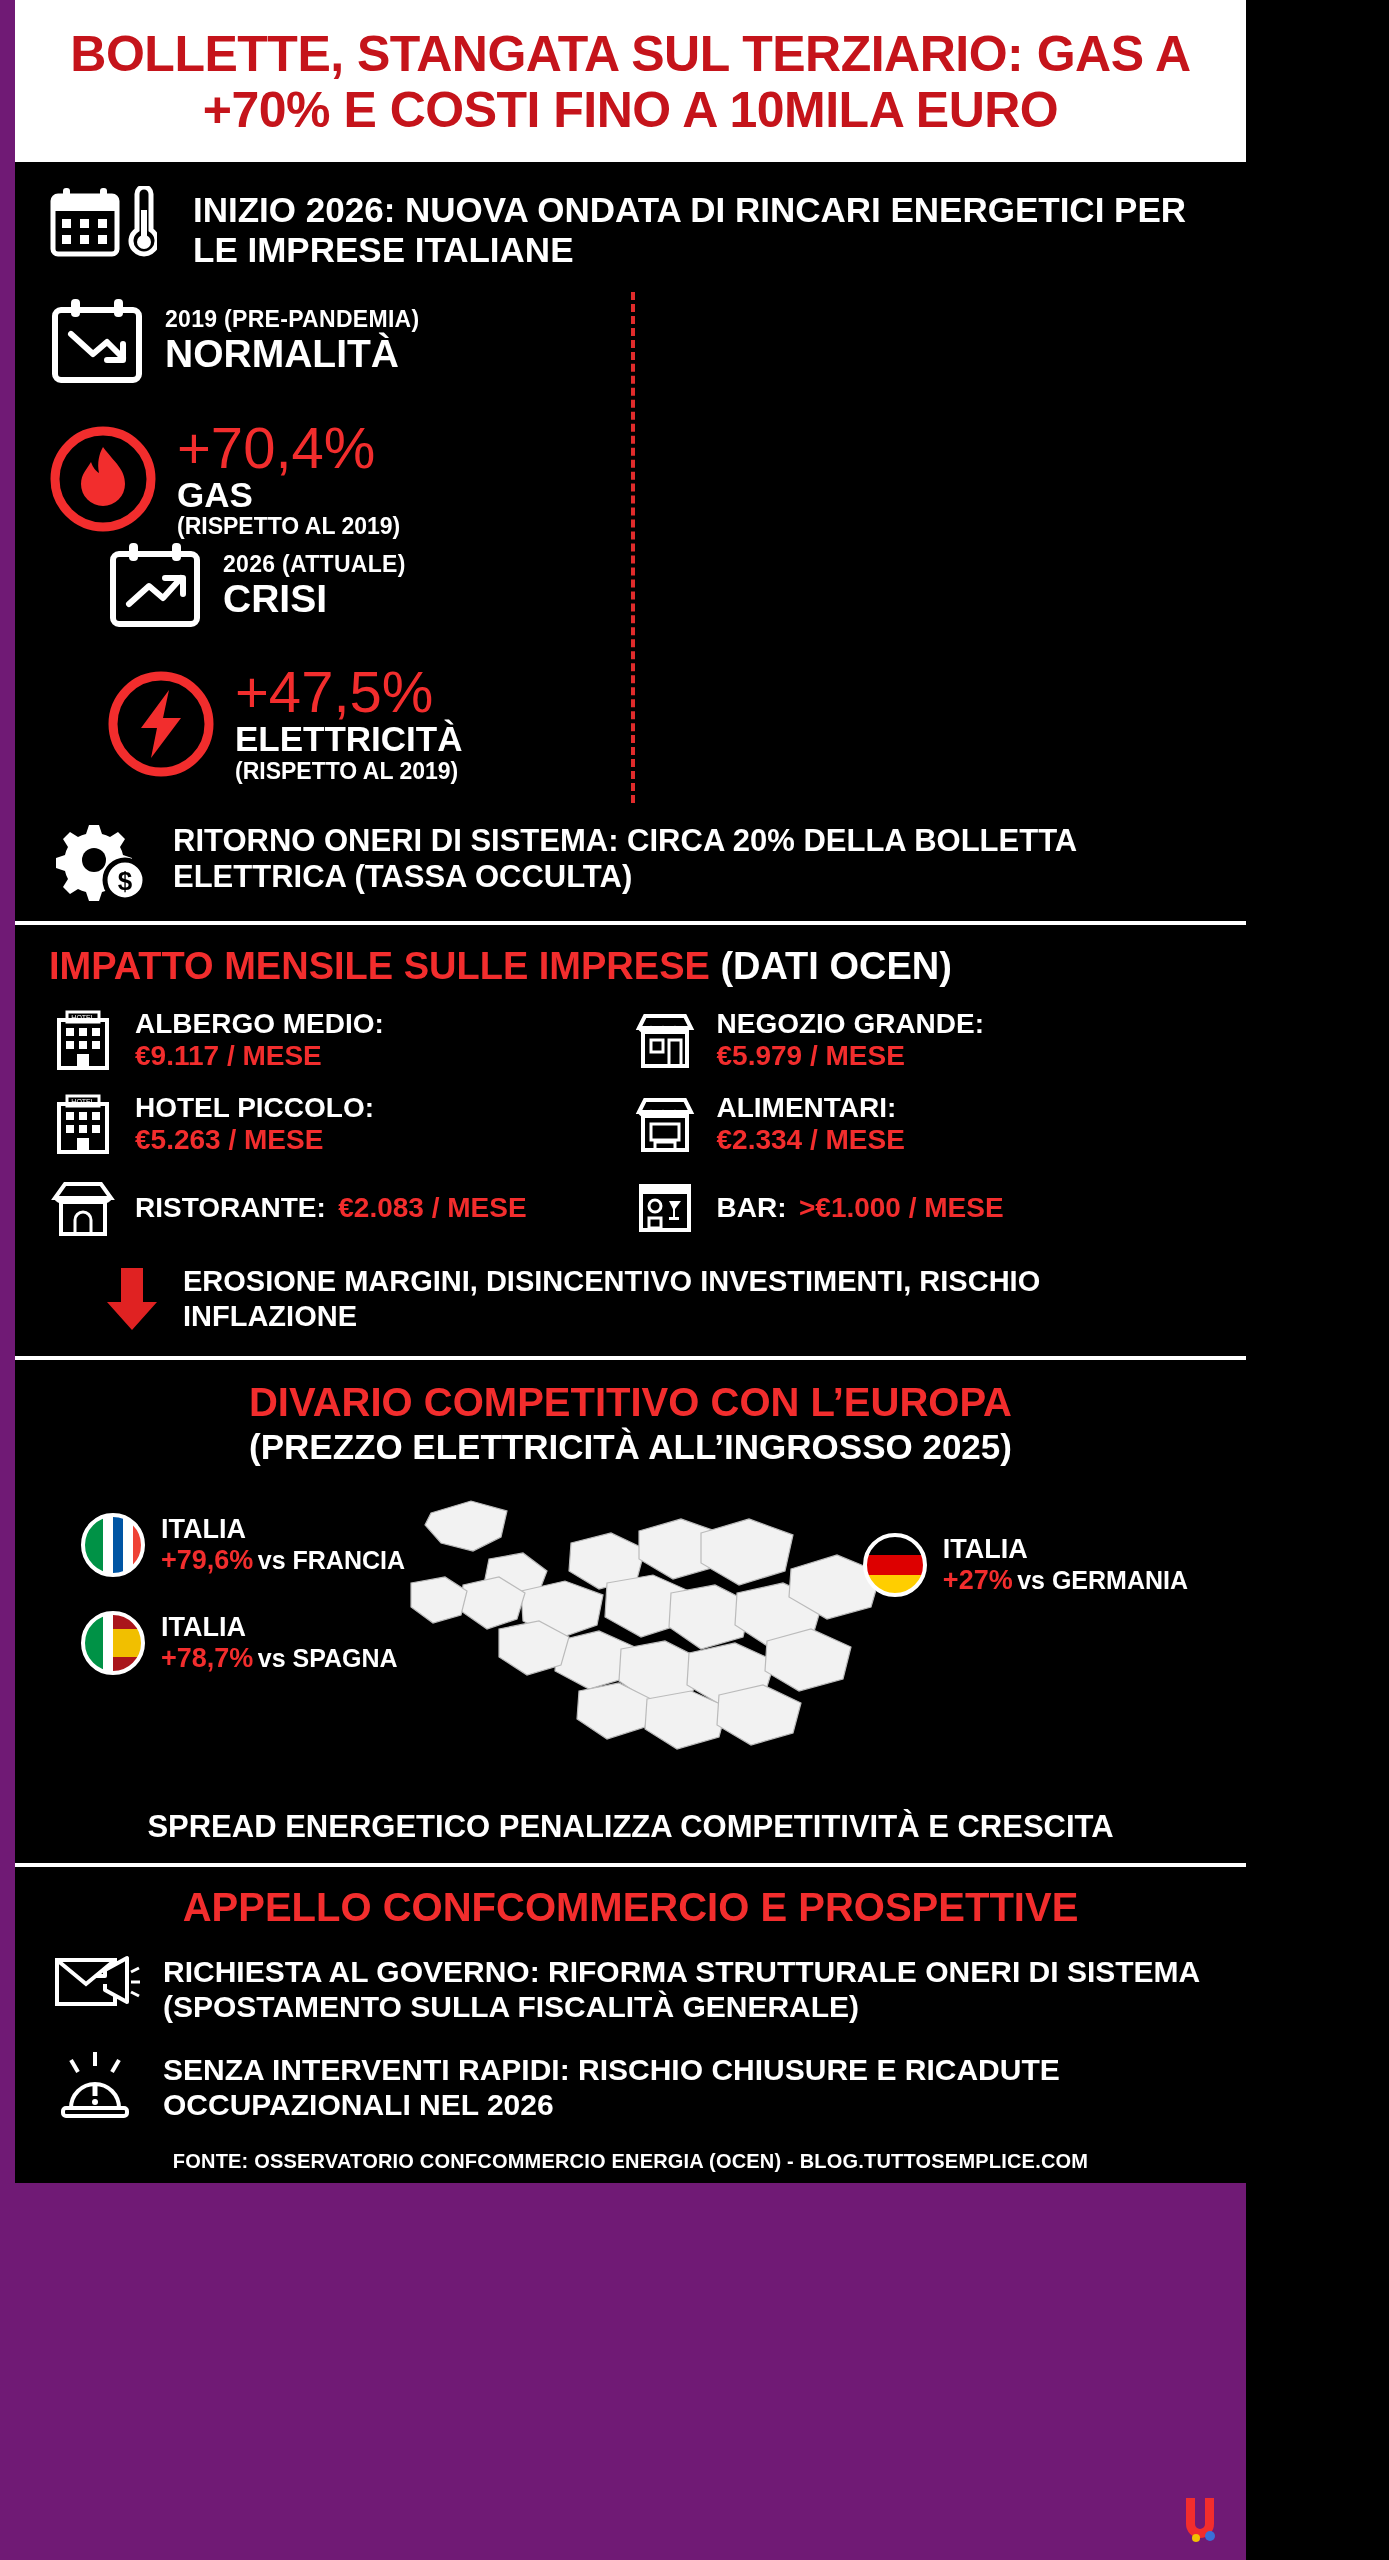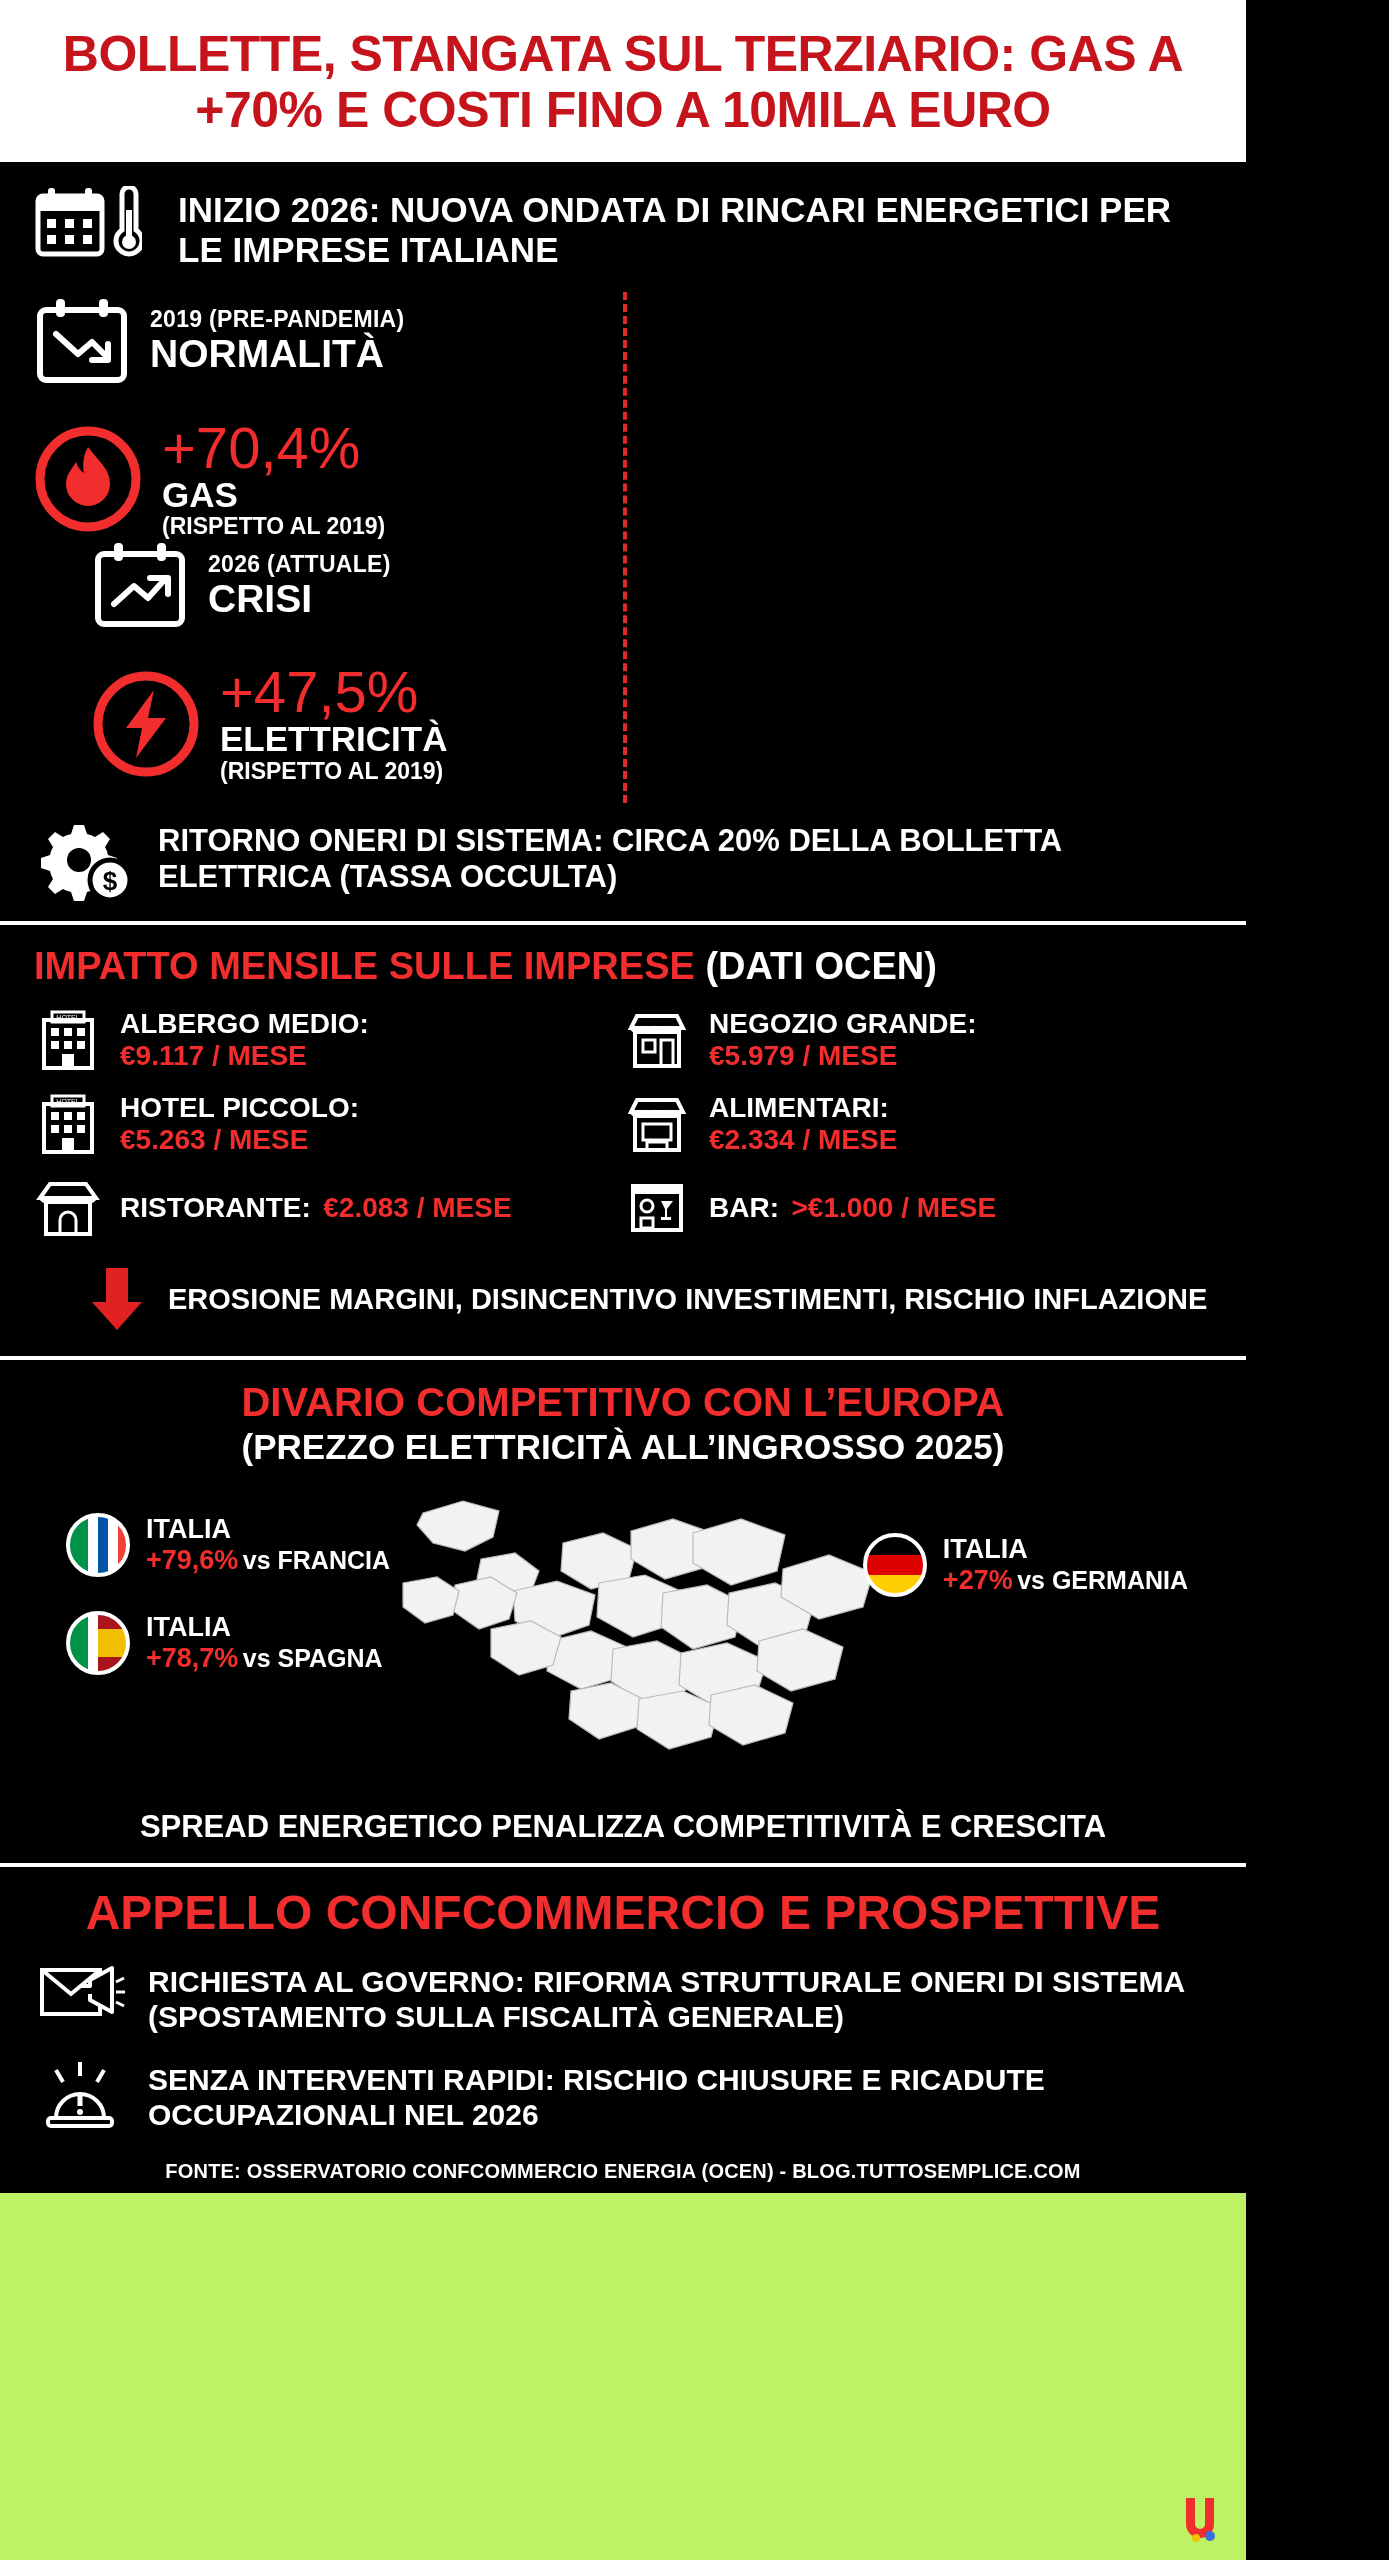"BOLLETTE, STANGATA SUL TERZIARIO: GAS" .page { background: #bef264 -> #701a75; padding-left: none -> 15px }
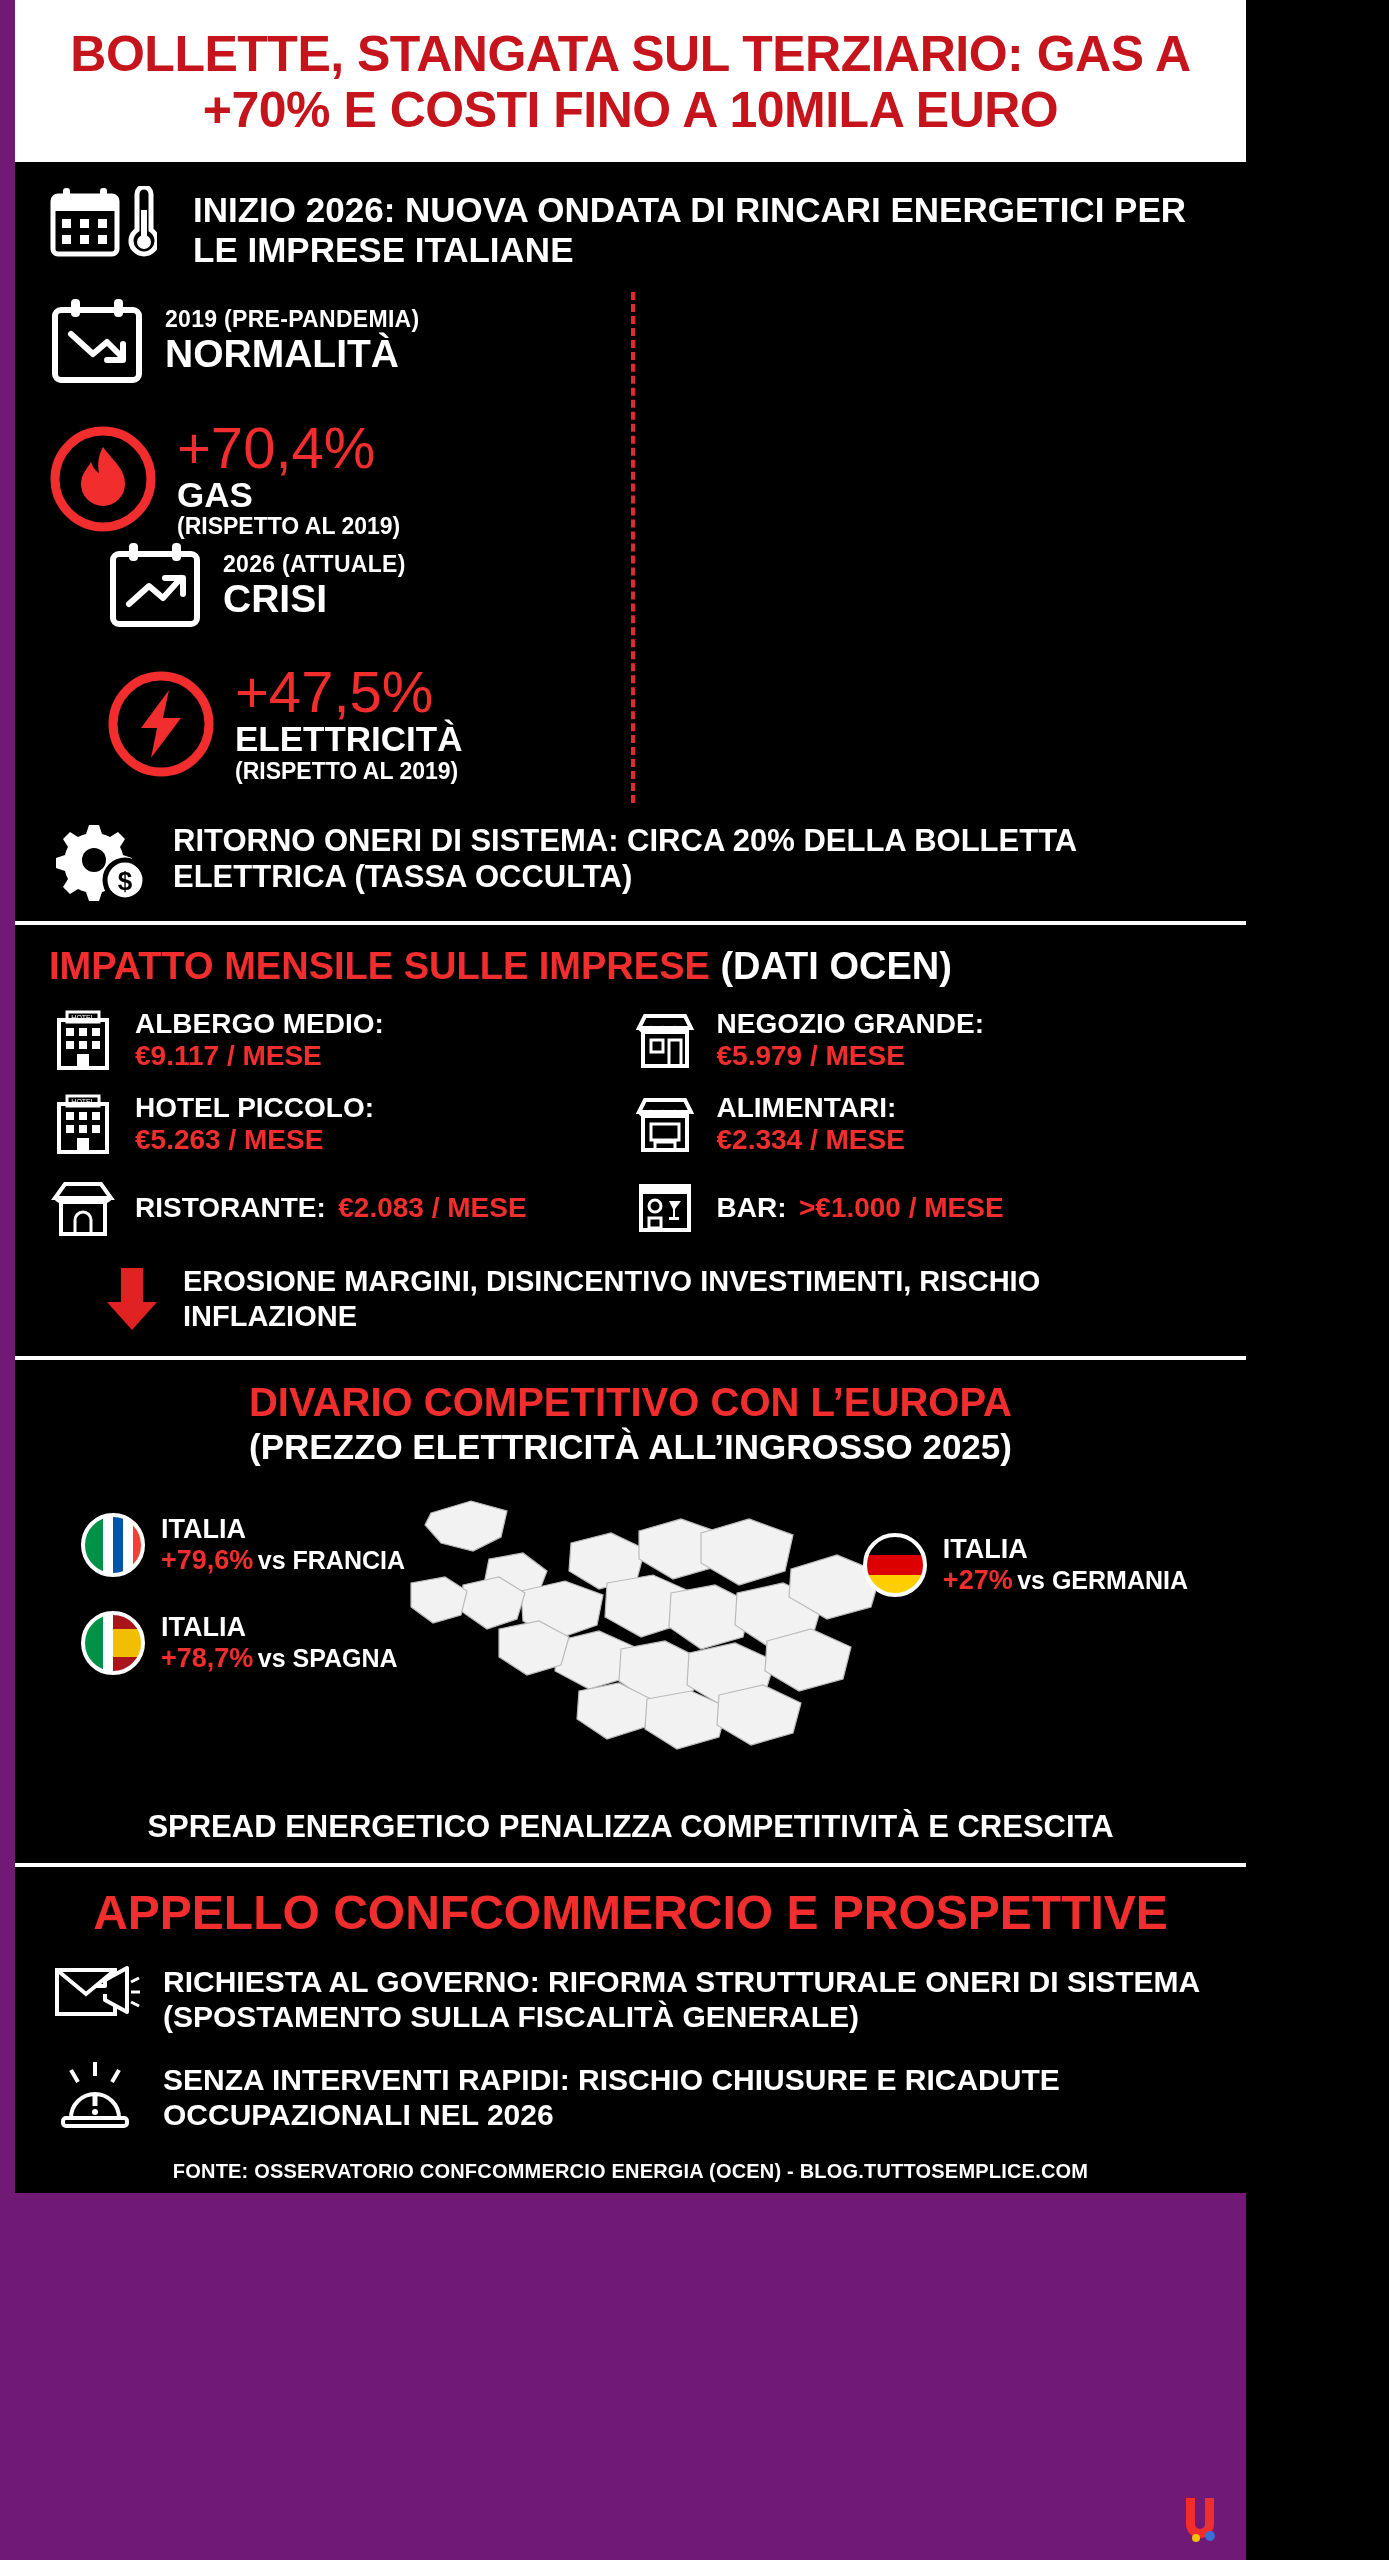"APPELLO CONFCOMMERCIO E PROSPETTIVE" .s4 h2 { font-size: 48px -> 40px }
